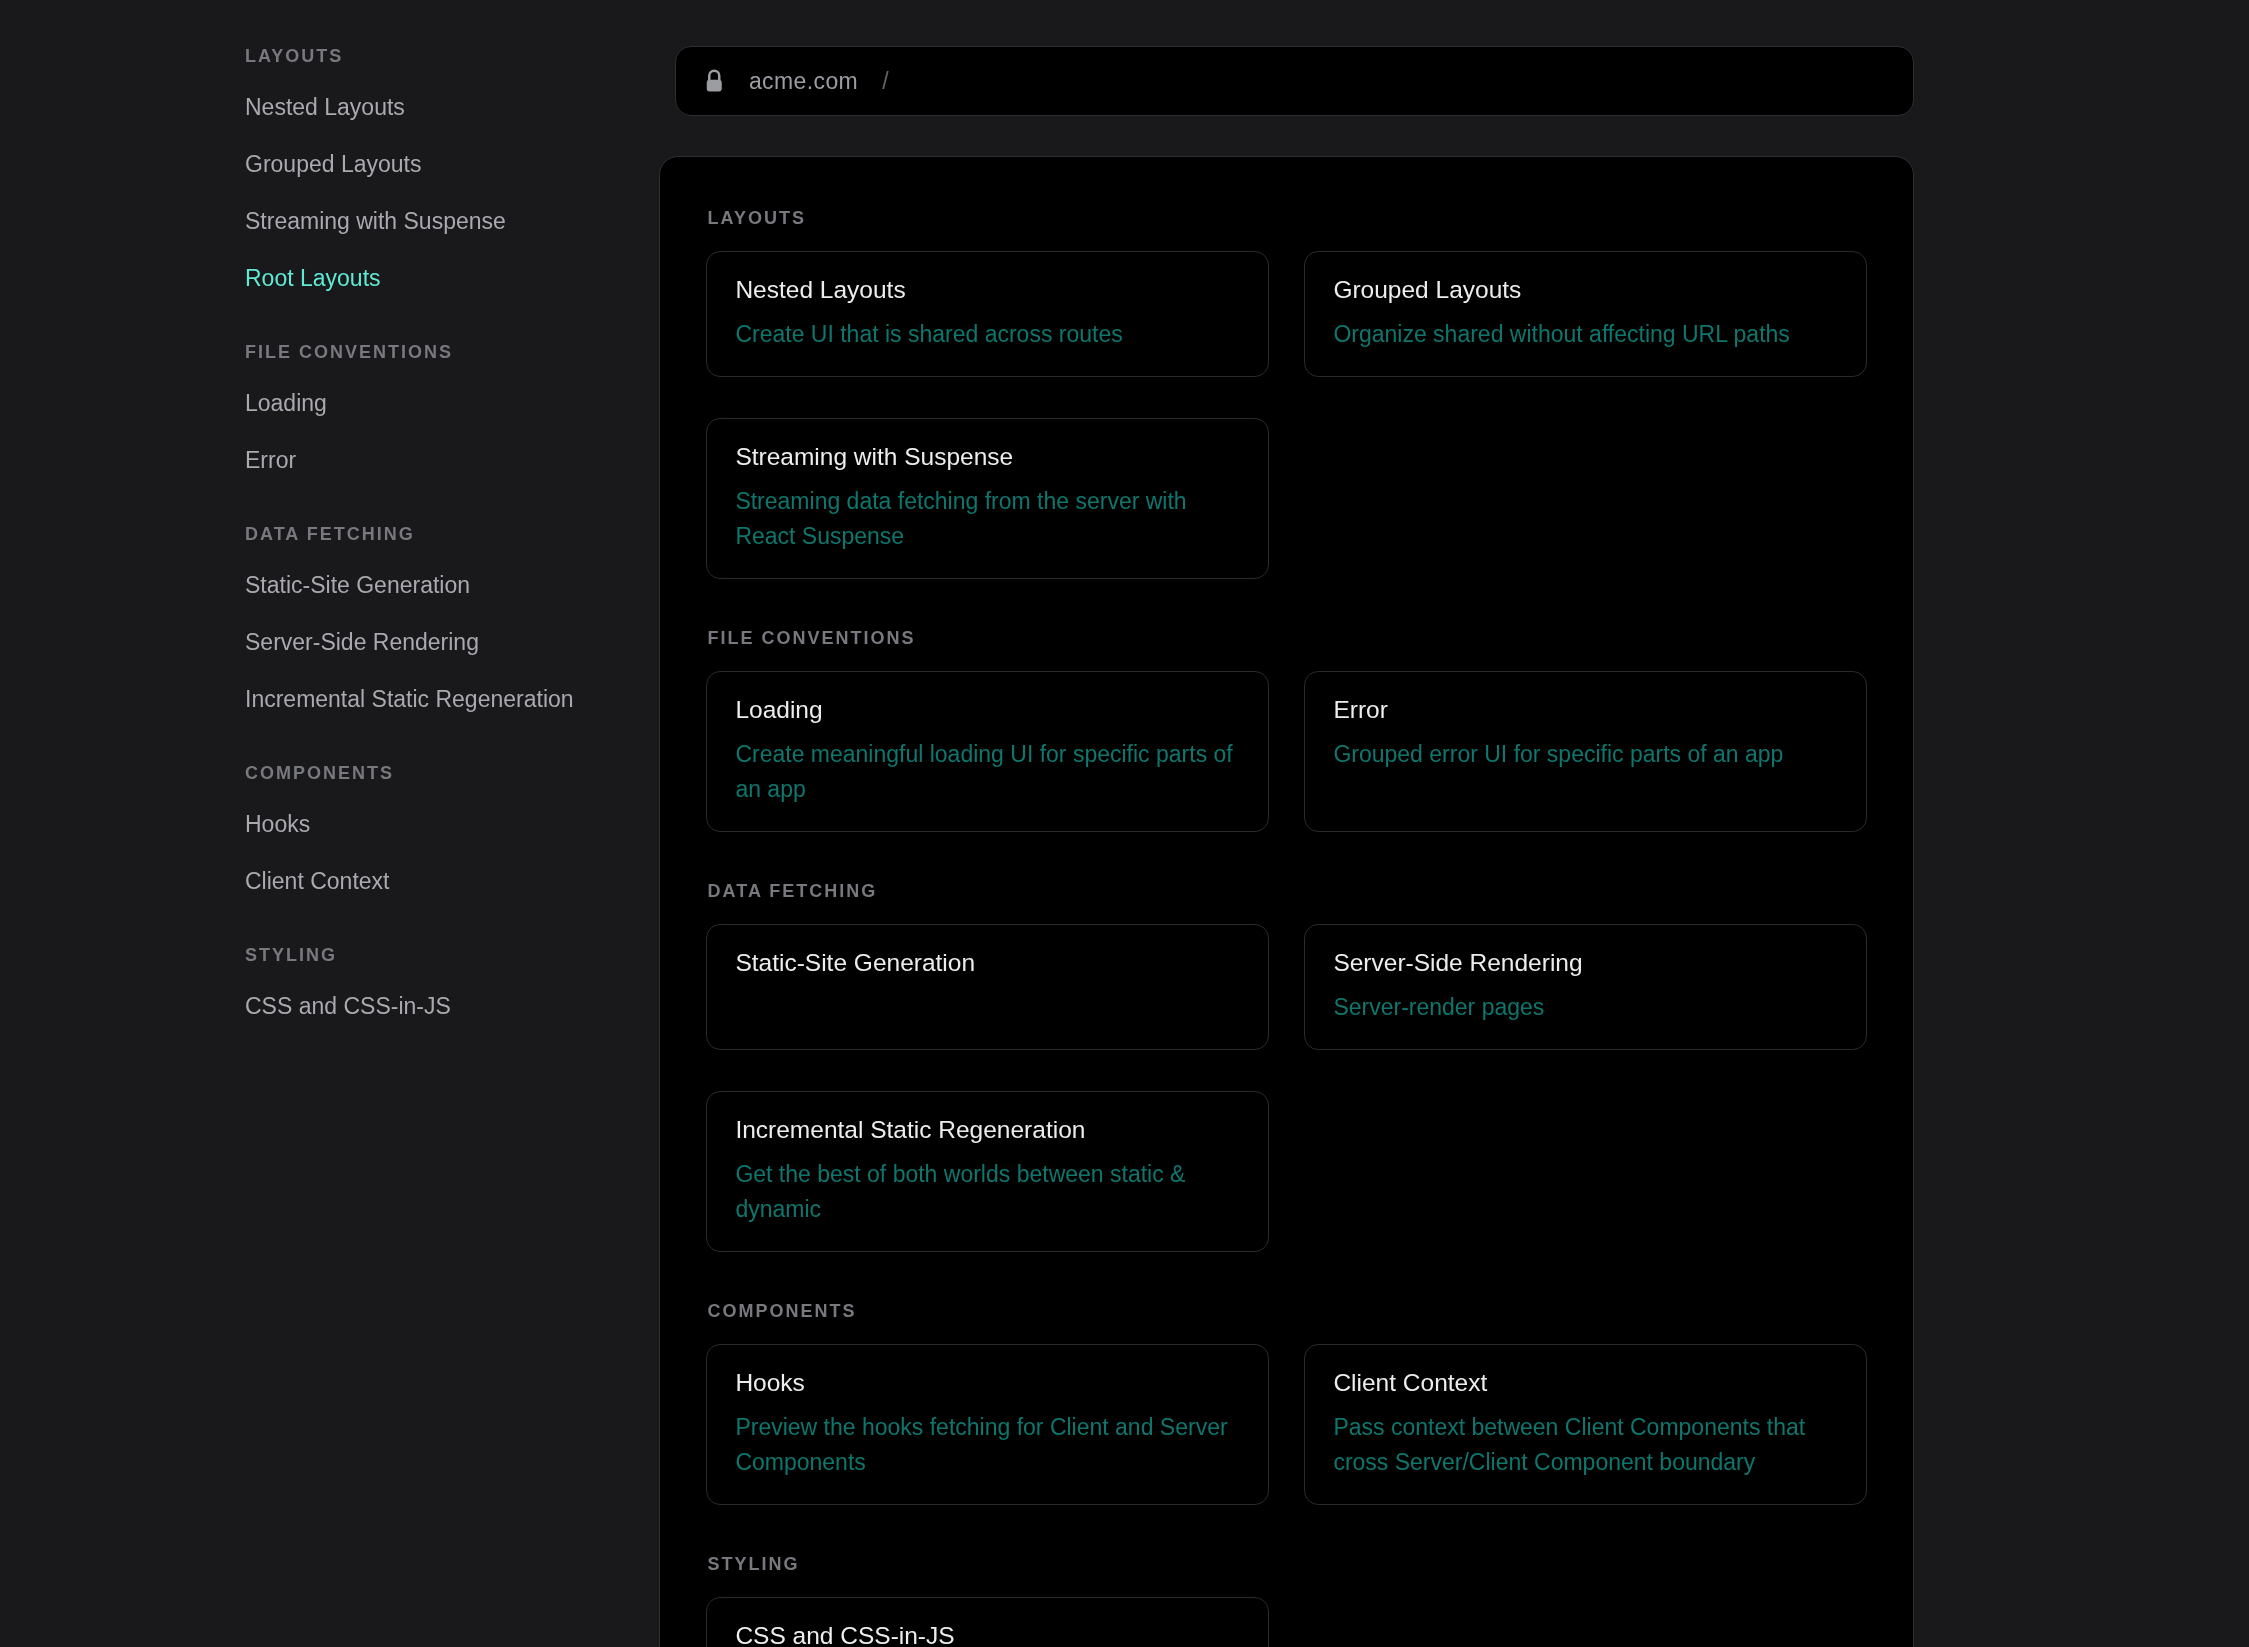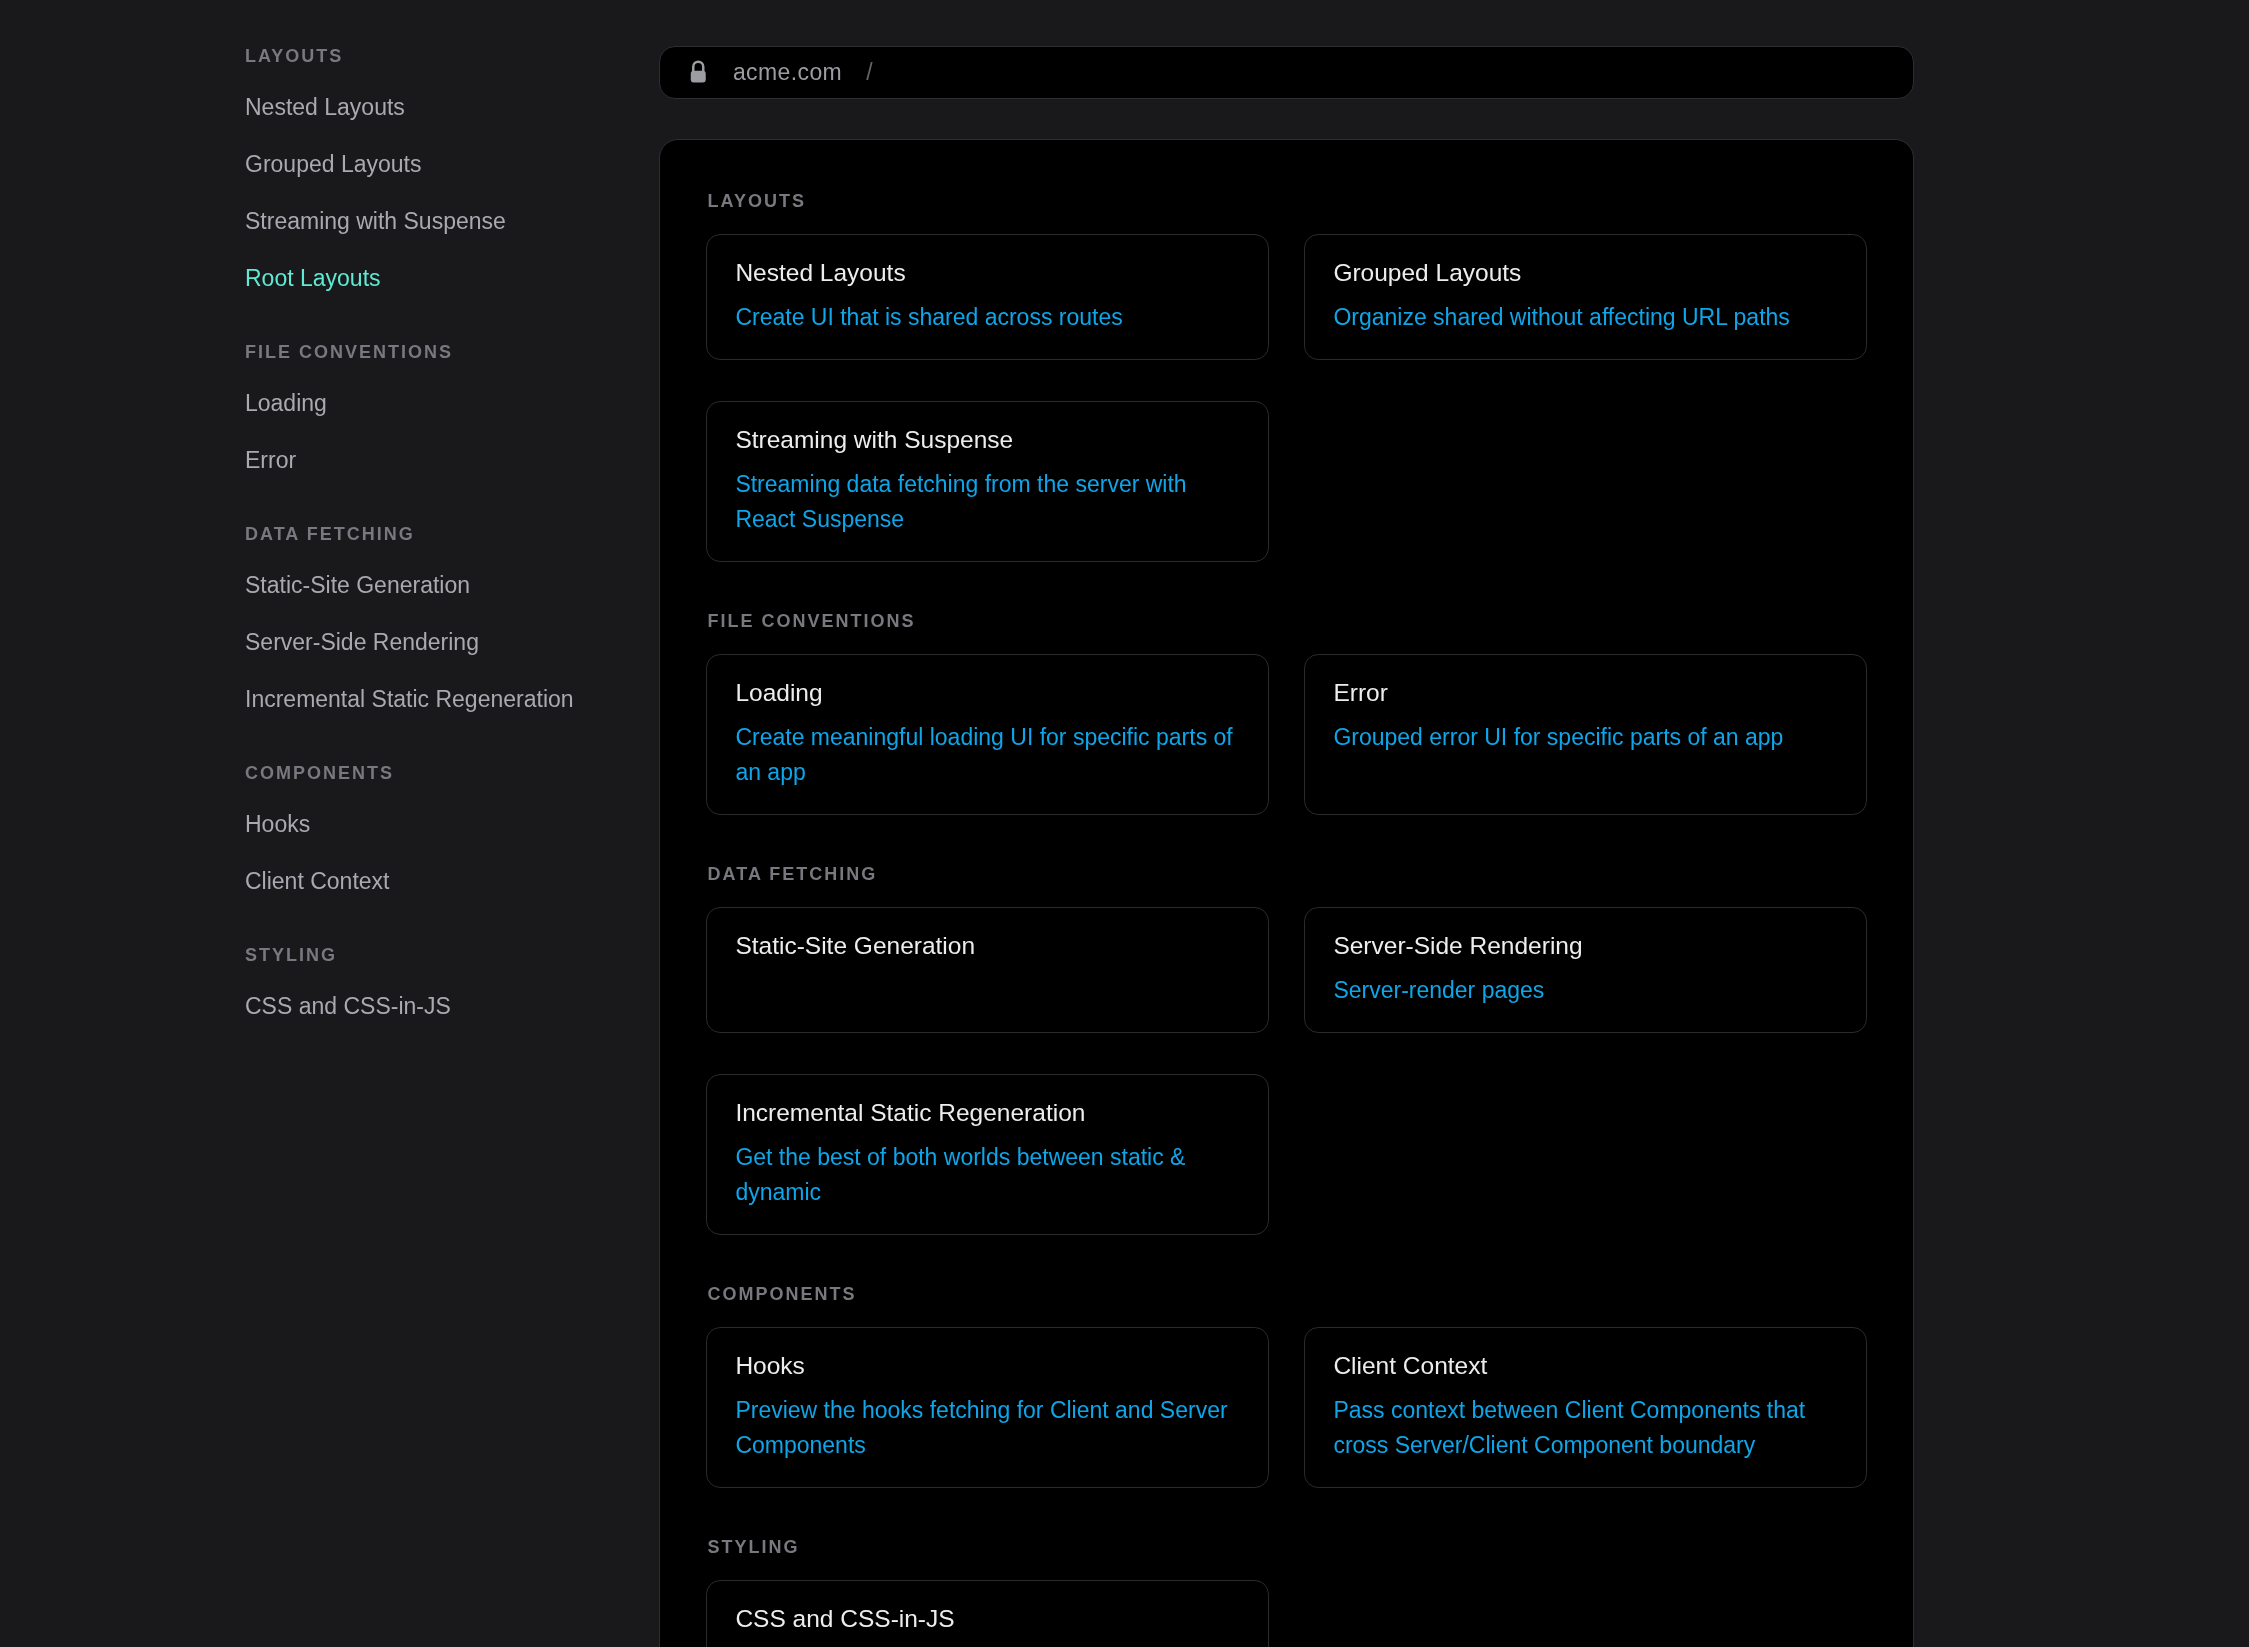"acme.com" .addressbar { height: 53px -> 70px; margin-left: none -> 16px }
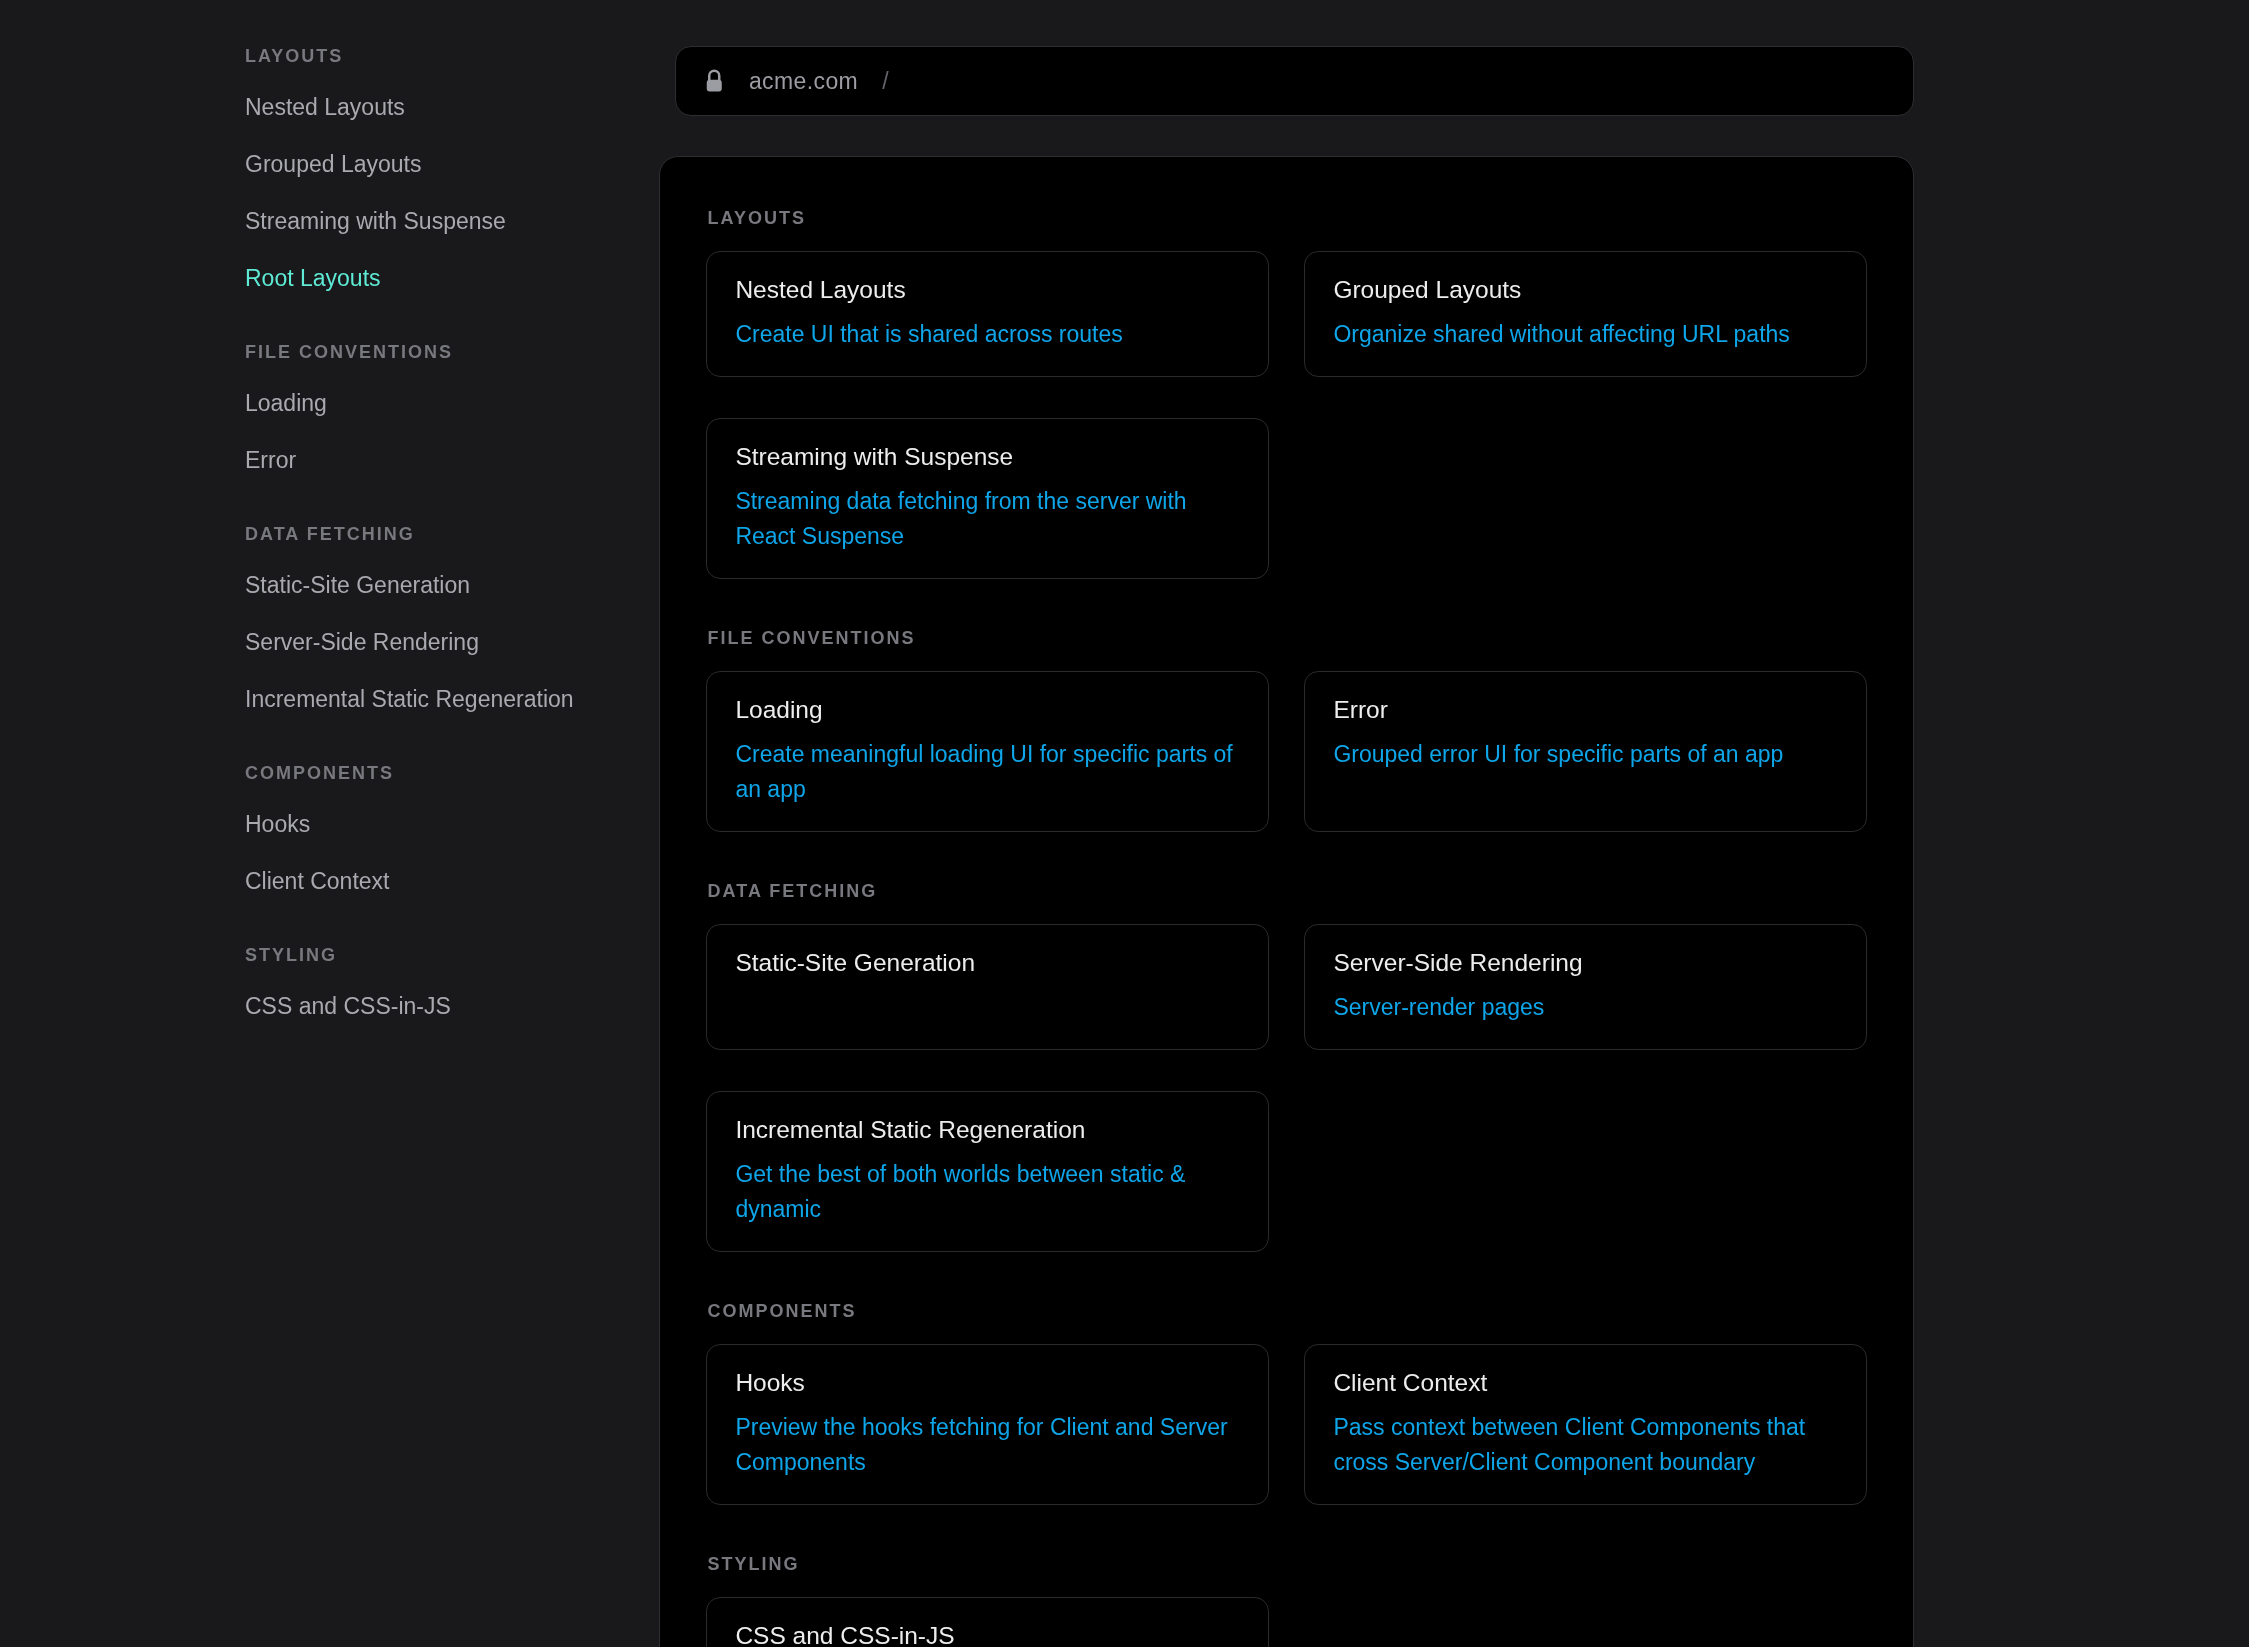"Create UI that is shared" .card-desc { color: #0ea5e9 -> #0f766e }
